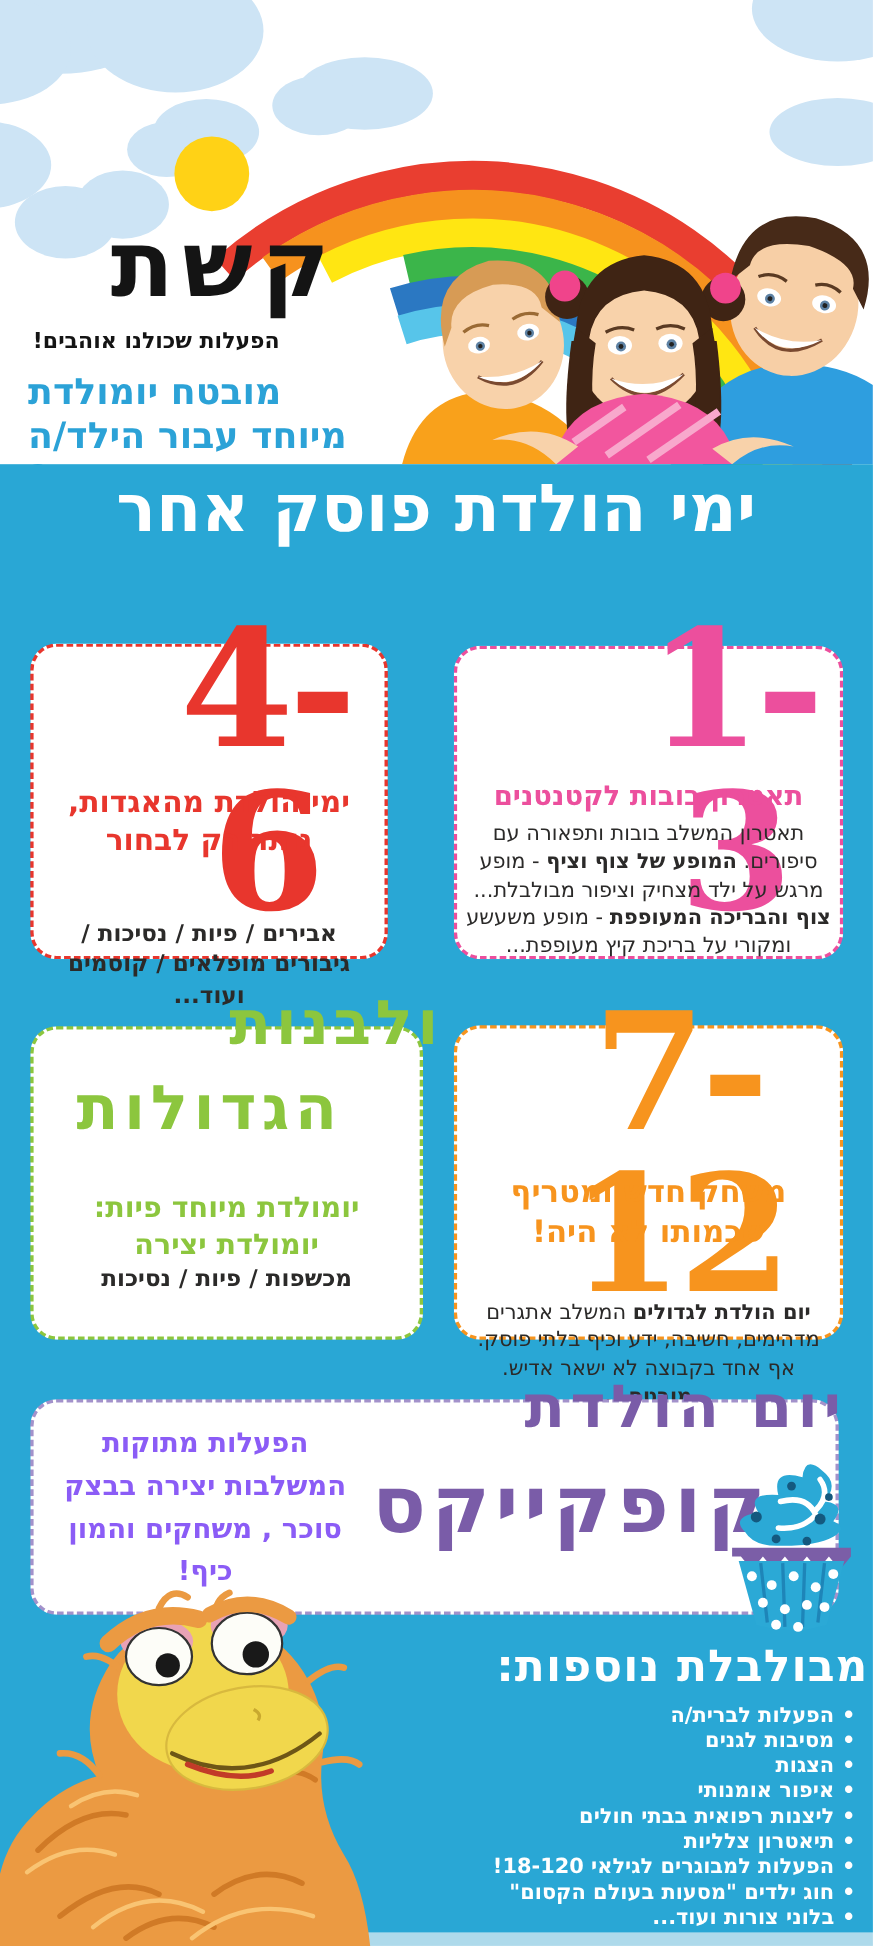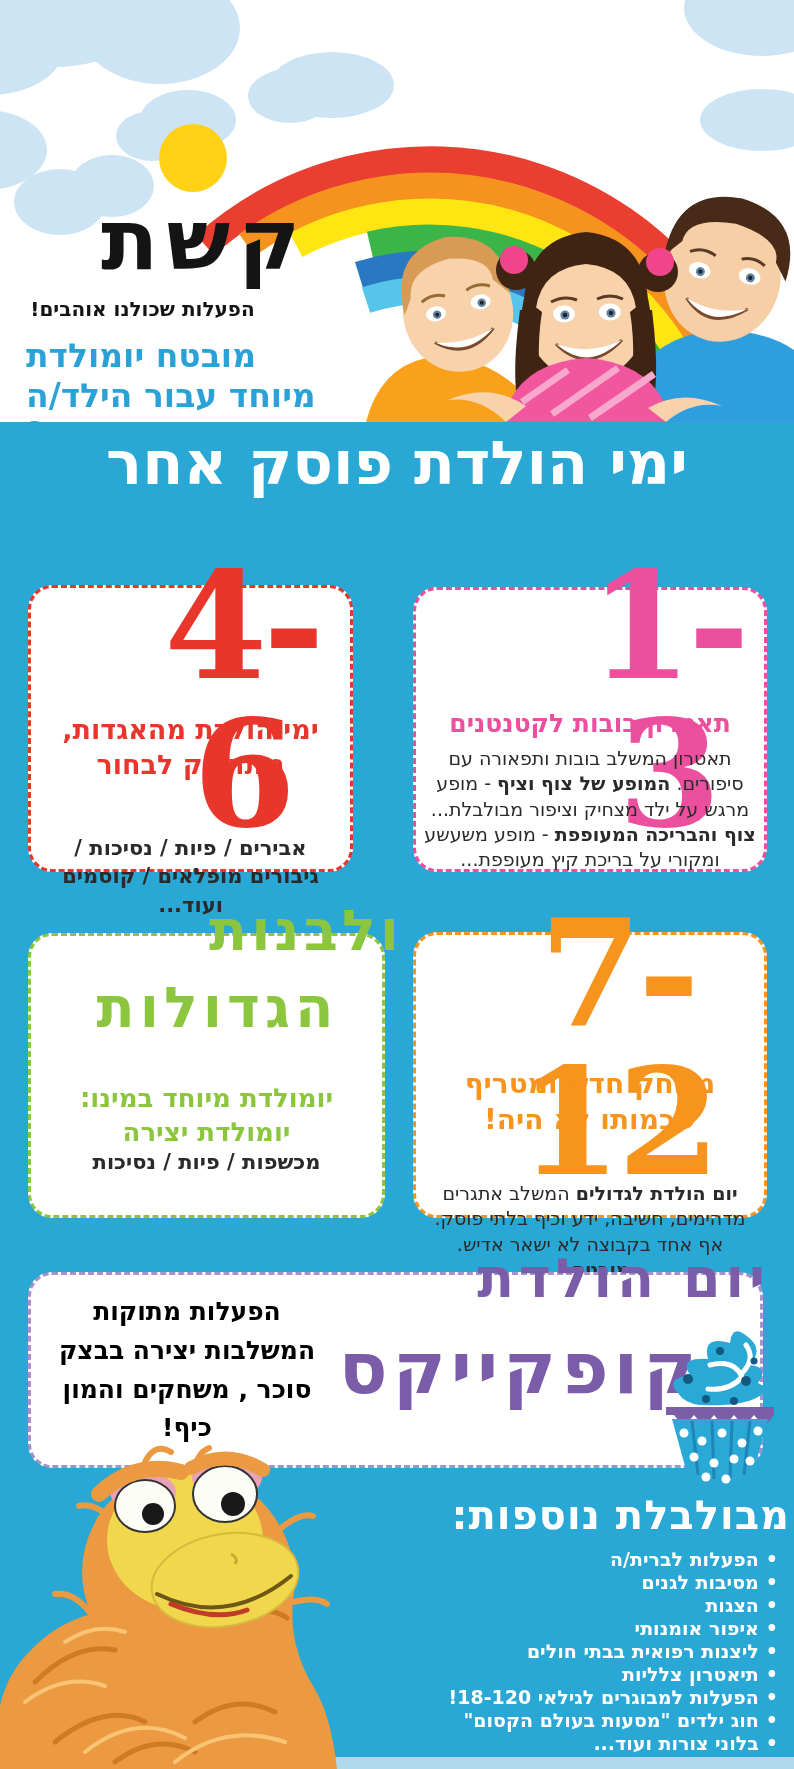"הגדולות" div.abs { text-align: center -> left }
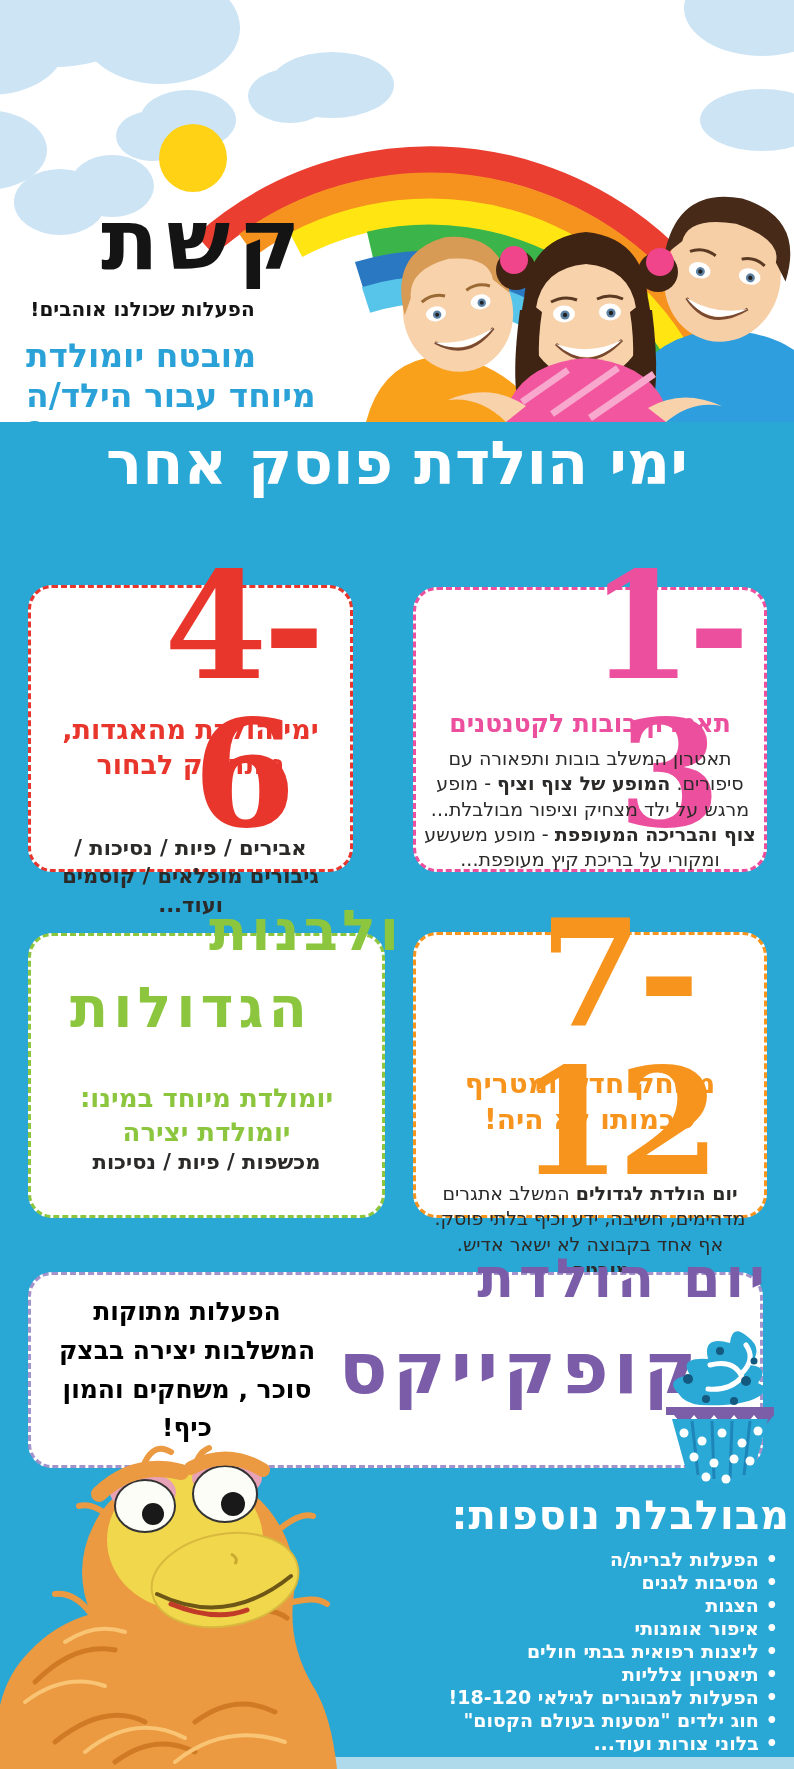"יומולדת מיוחד במינו:" span { text: במינו -> פיות }
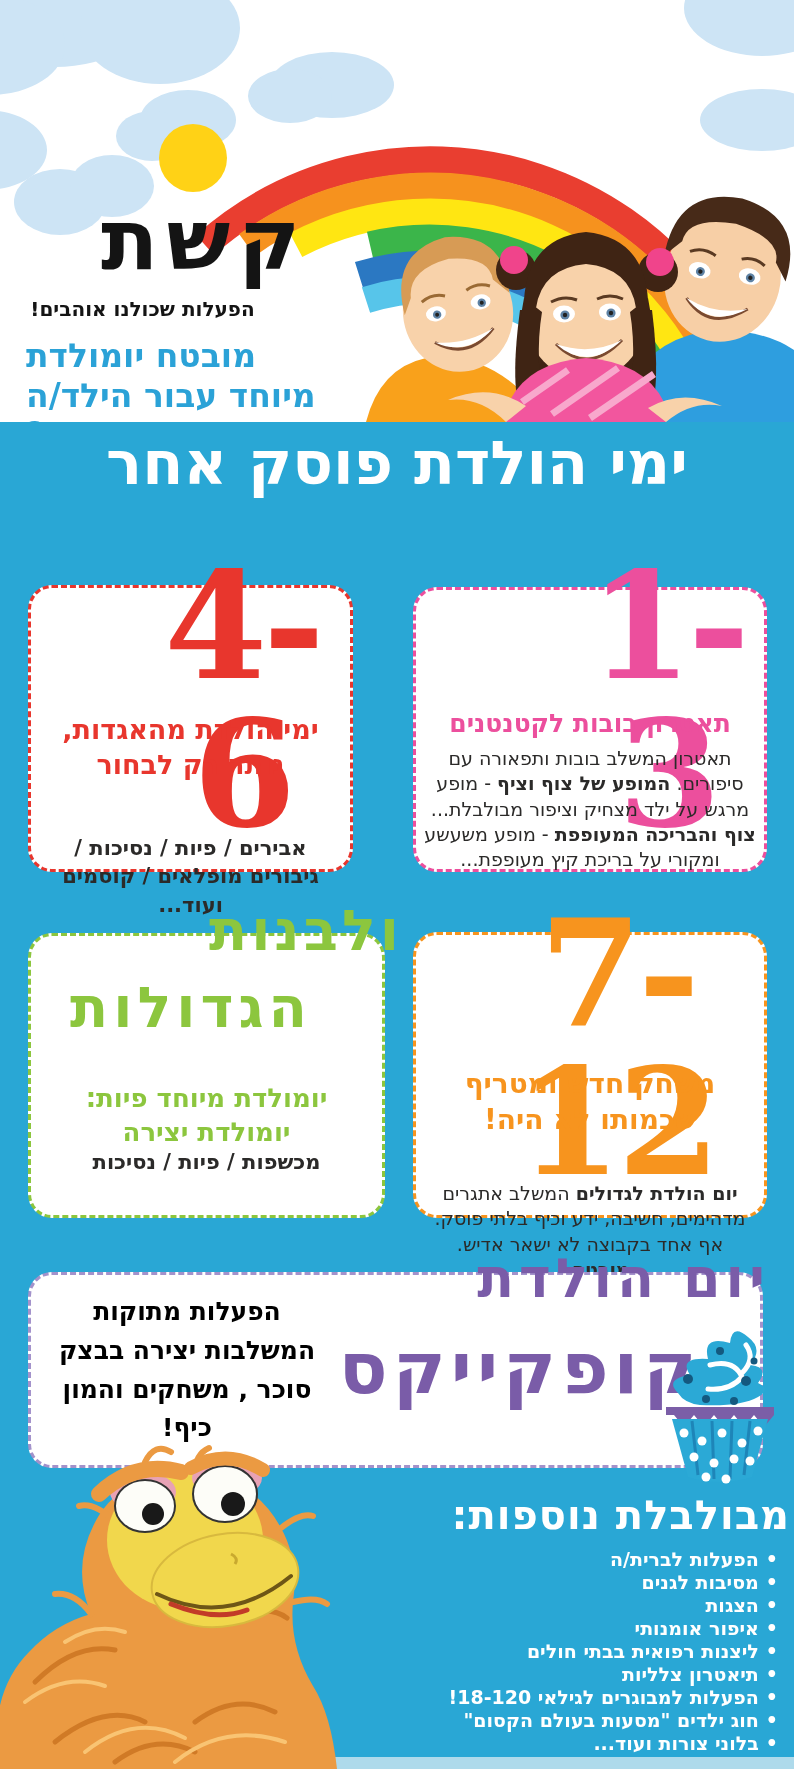"הפעלות מתוקות" .c-purple2 { color: #000000 -> #8b5cf6 }
